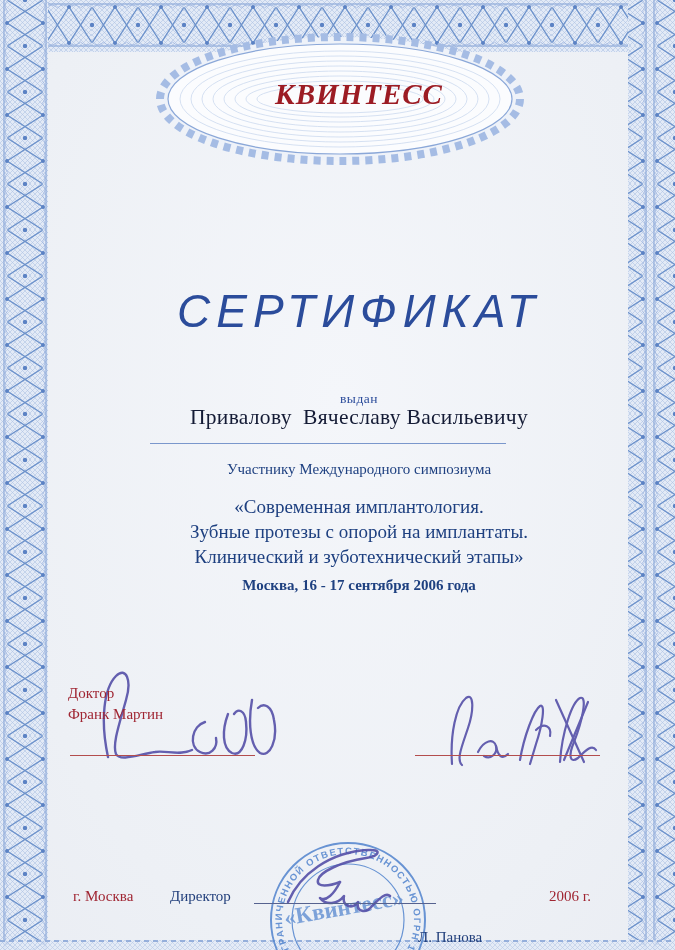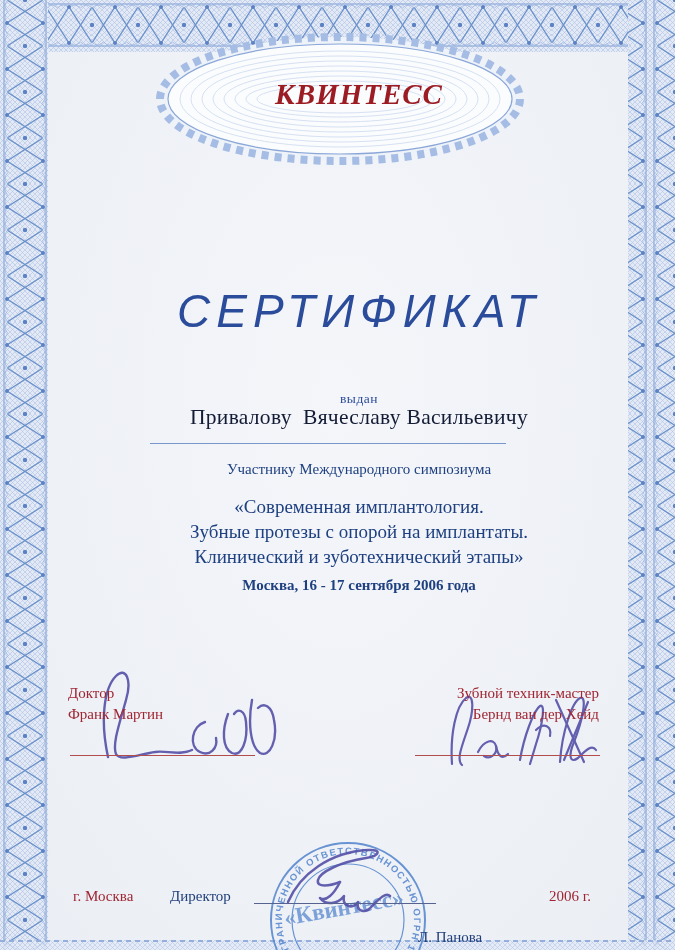"Зубной техник-мастер" div.signer { html: <div> <div>Зубной техник-мастер</div> <div>Бернд ван дер Хейд</div> </div> -> none }
